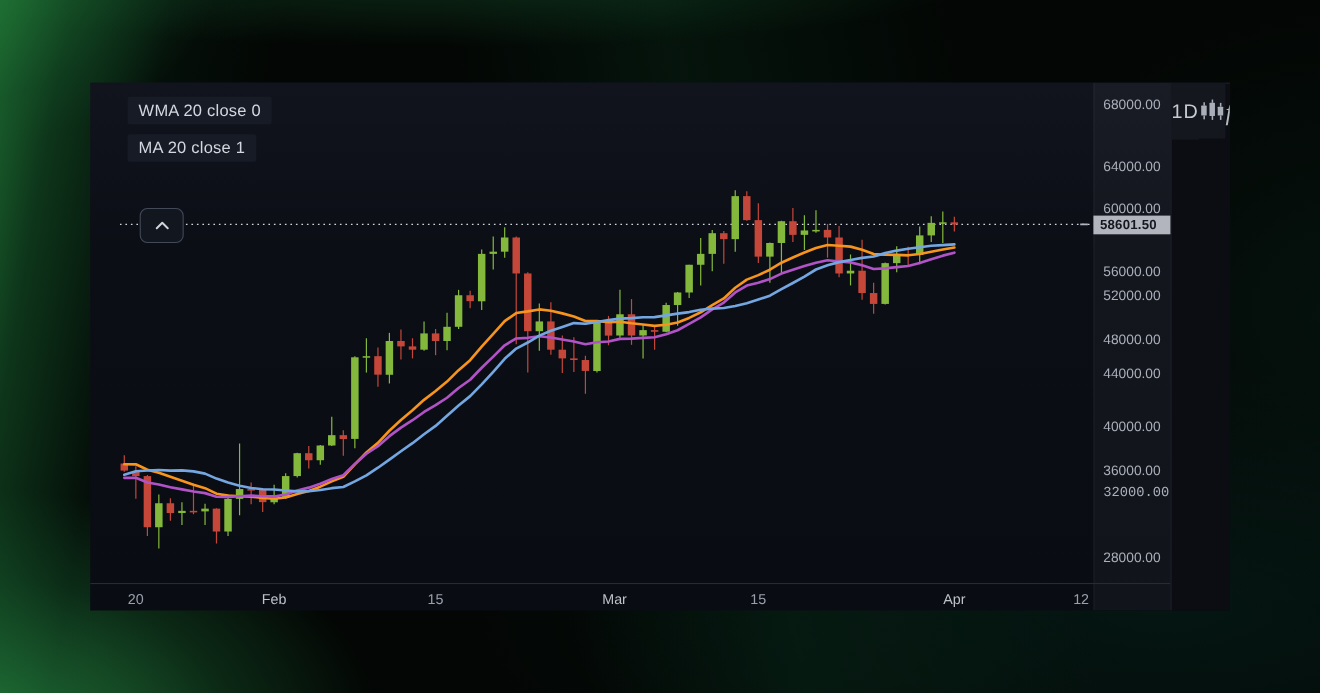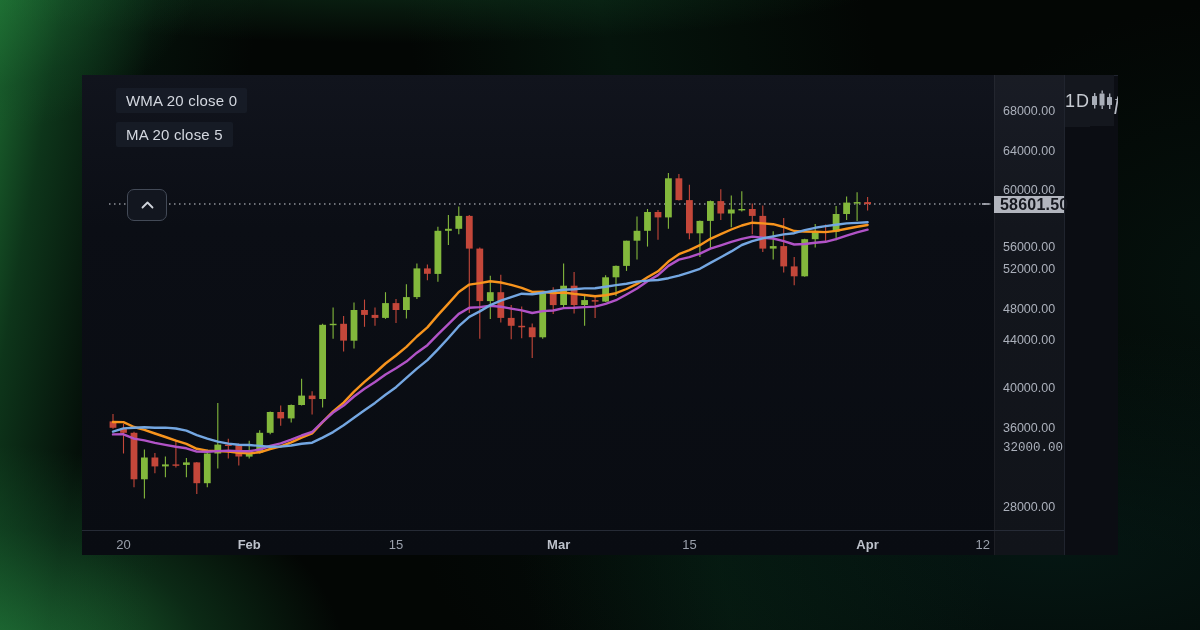"68000.00" div.pa-label { top: 28px -> 12px }
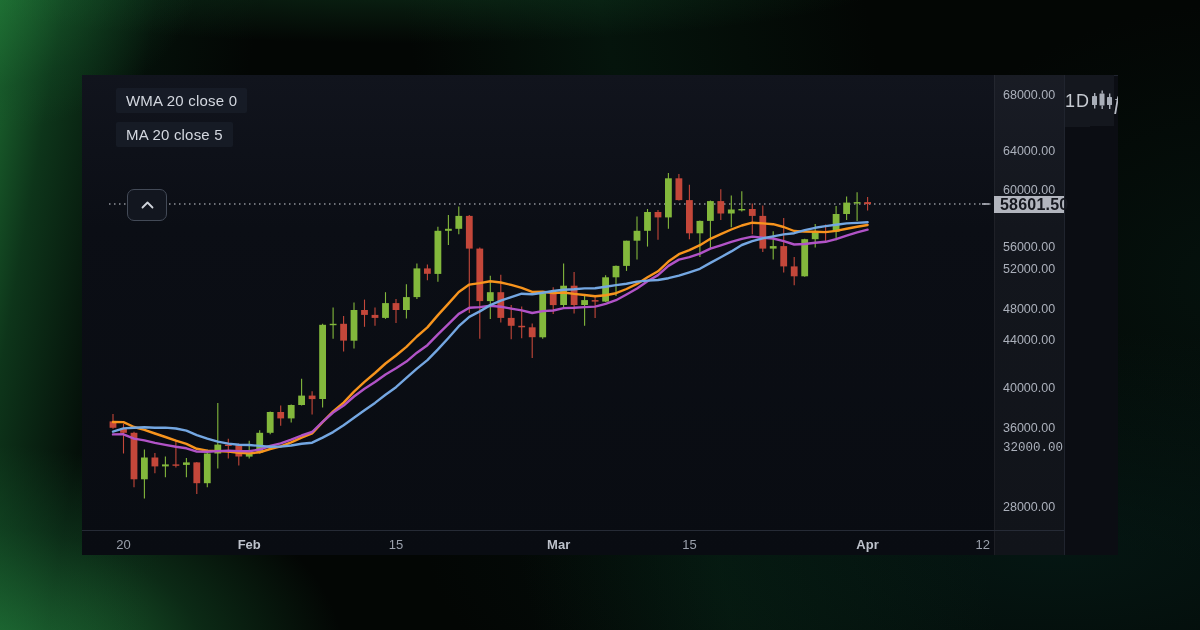"MA 20 close 5" span { text: 5 -> 1 }
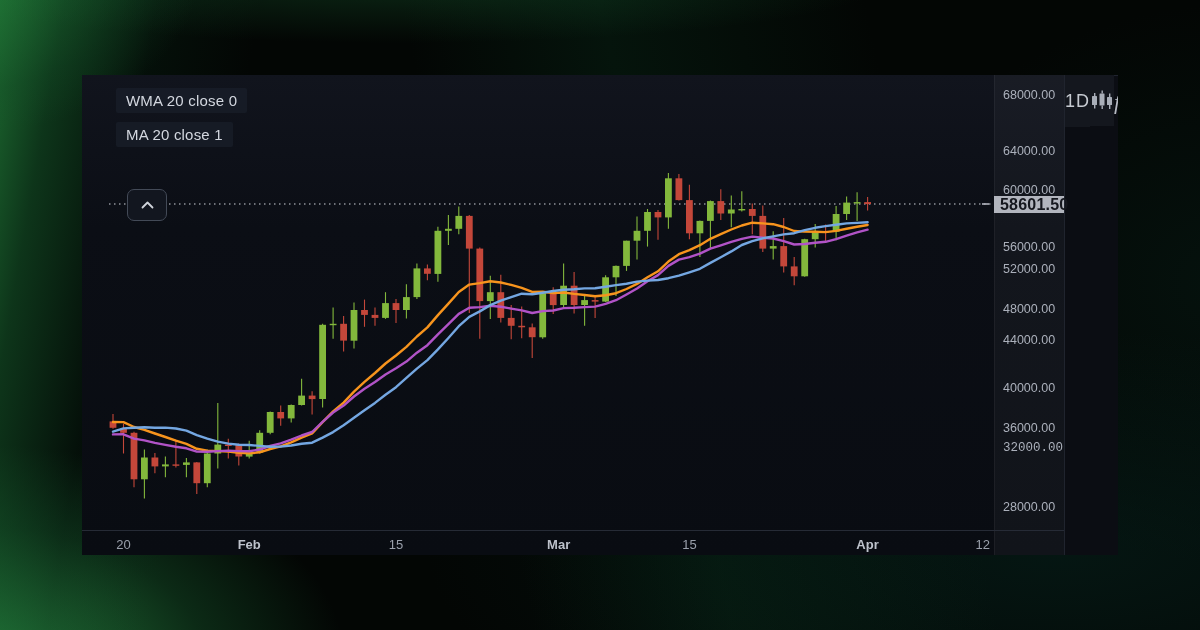"58601.50" .price-tag { font-size: 16px -> 12px }
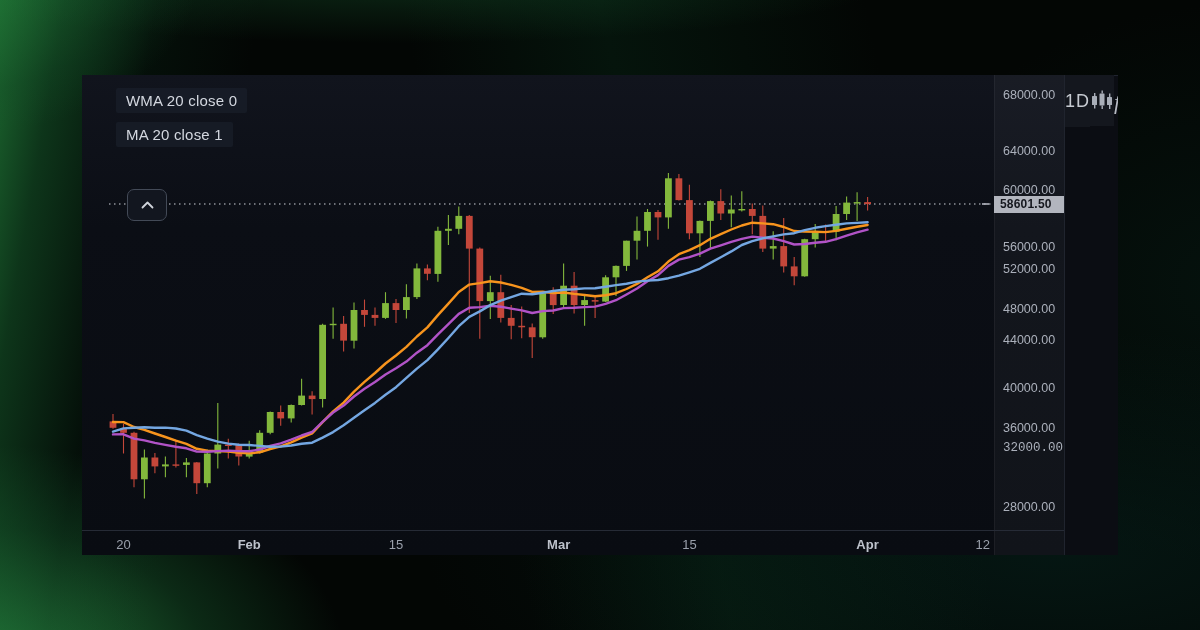"Feb" .ta-label.major { font-weight: 700 -> 400 }
